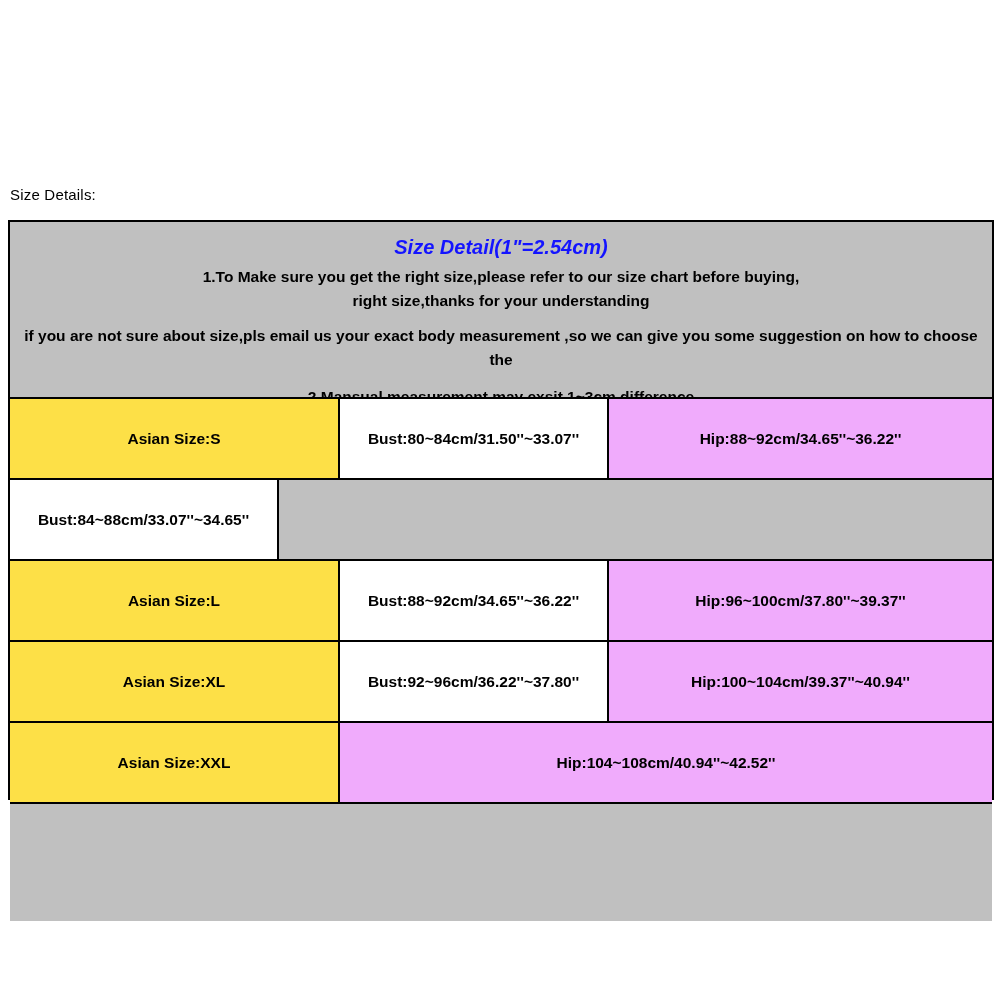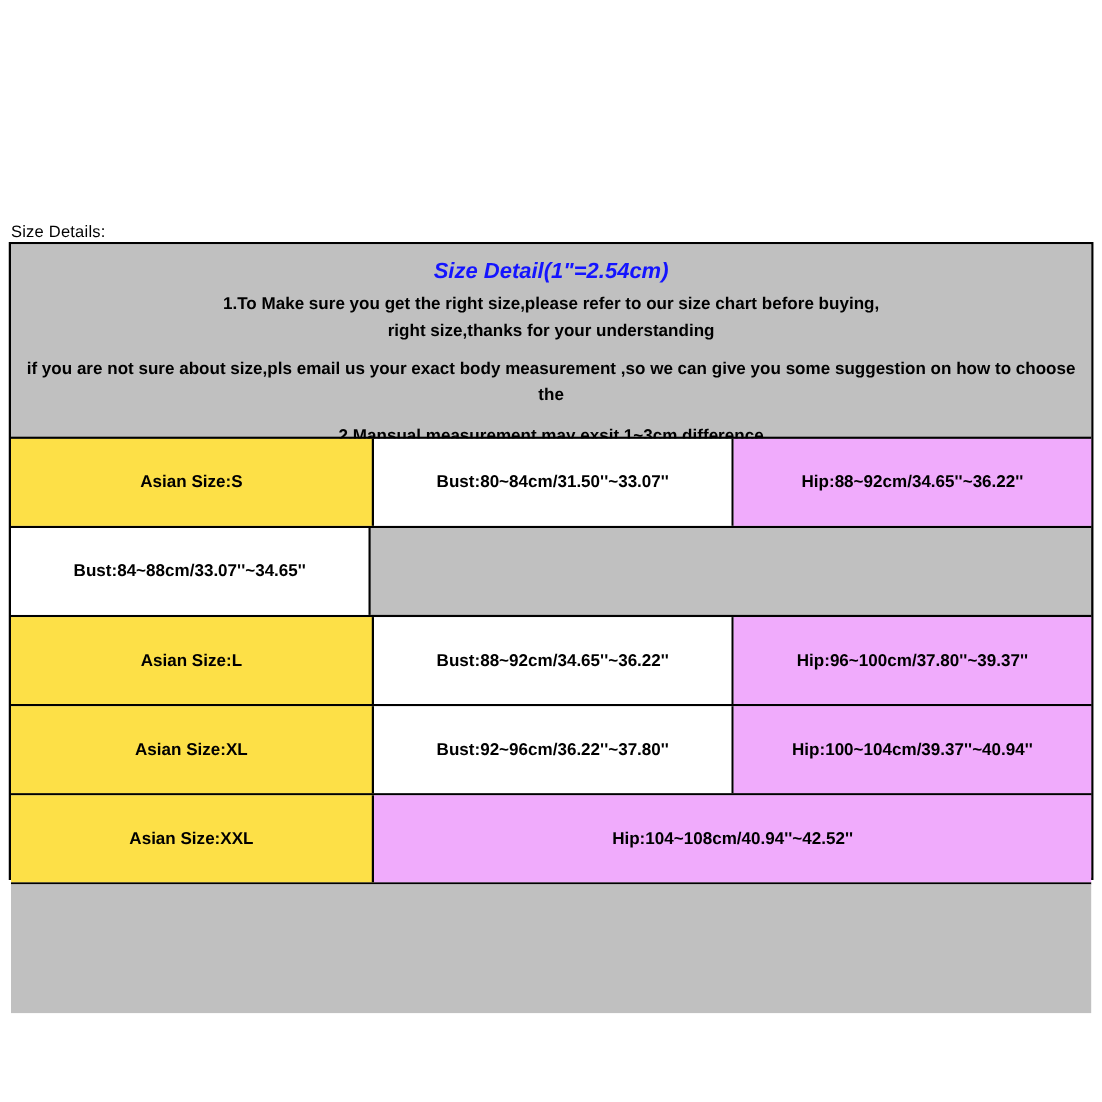"Size Details:" .caption { top: 202px -> 186px }
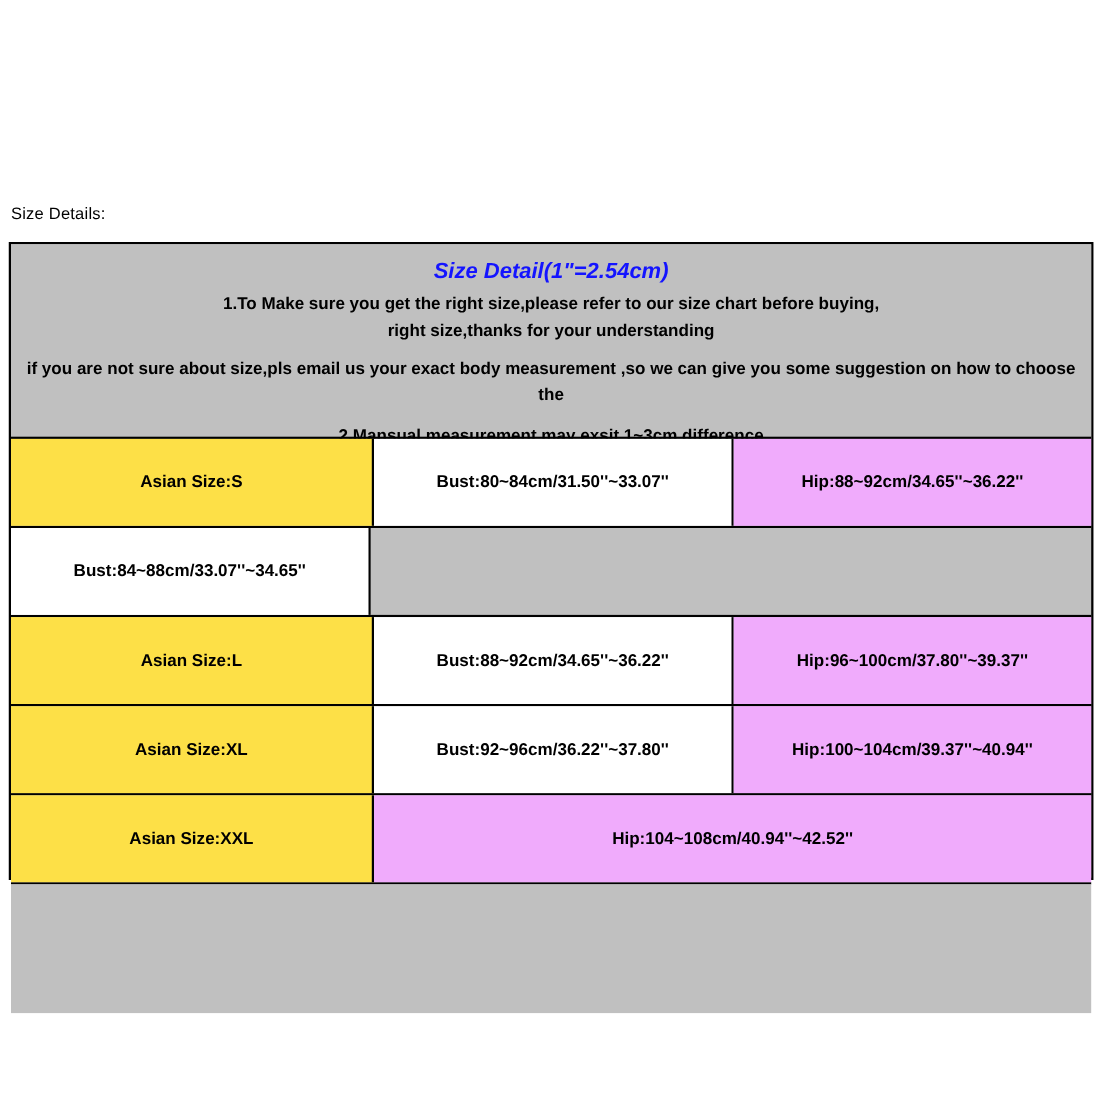"Bust:80~84cm/31.50''~33.07''" .cell.bust { width: 327px -> 269px }
